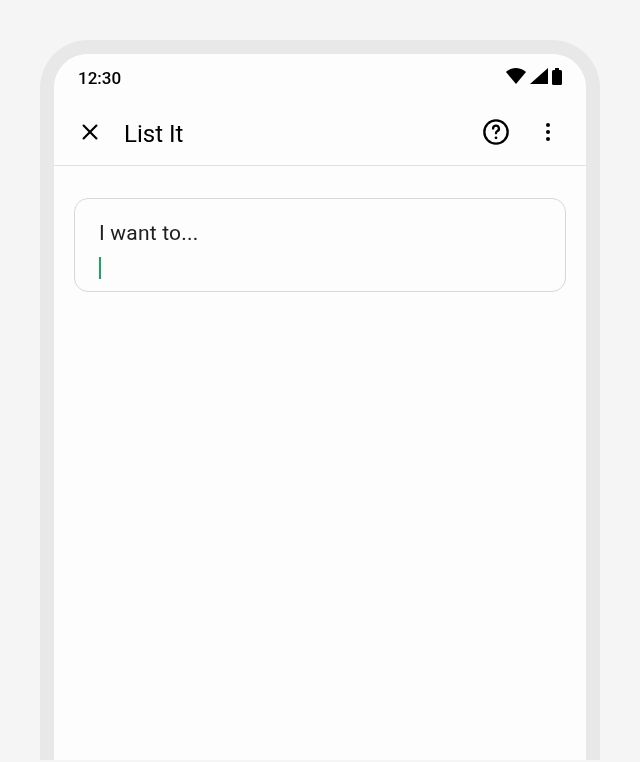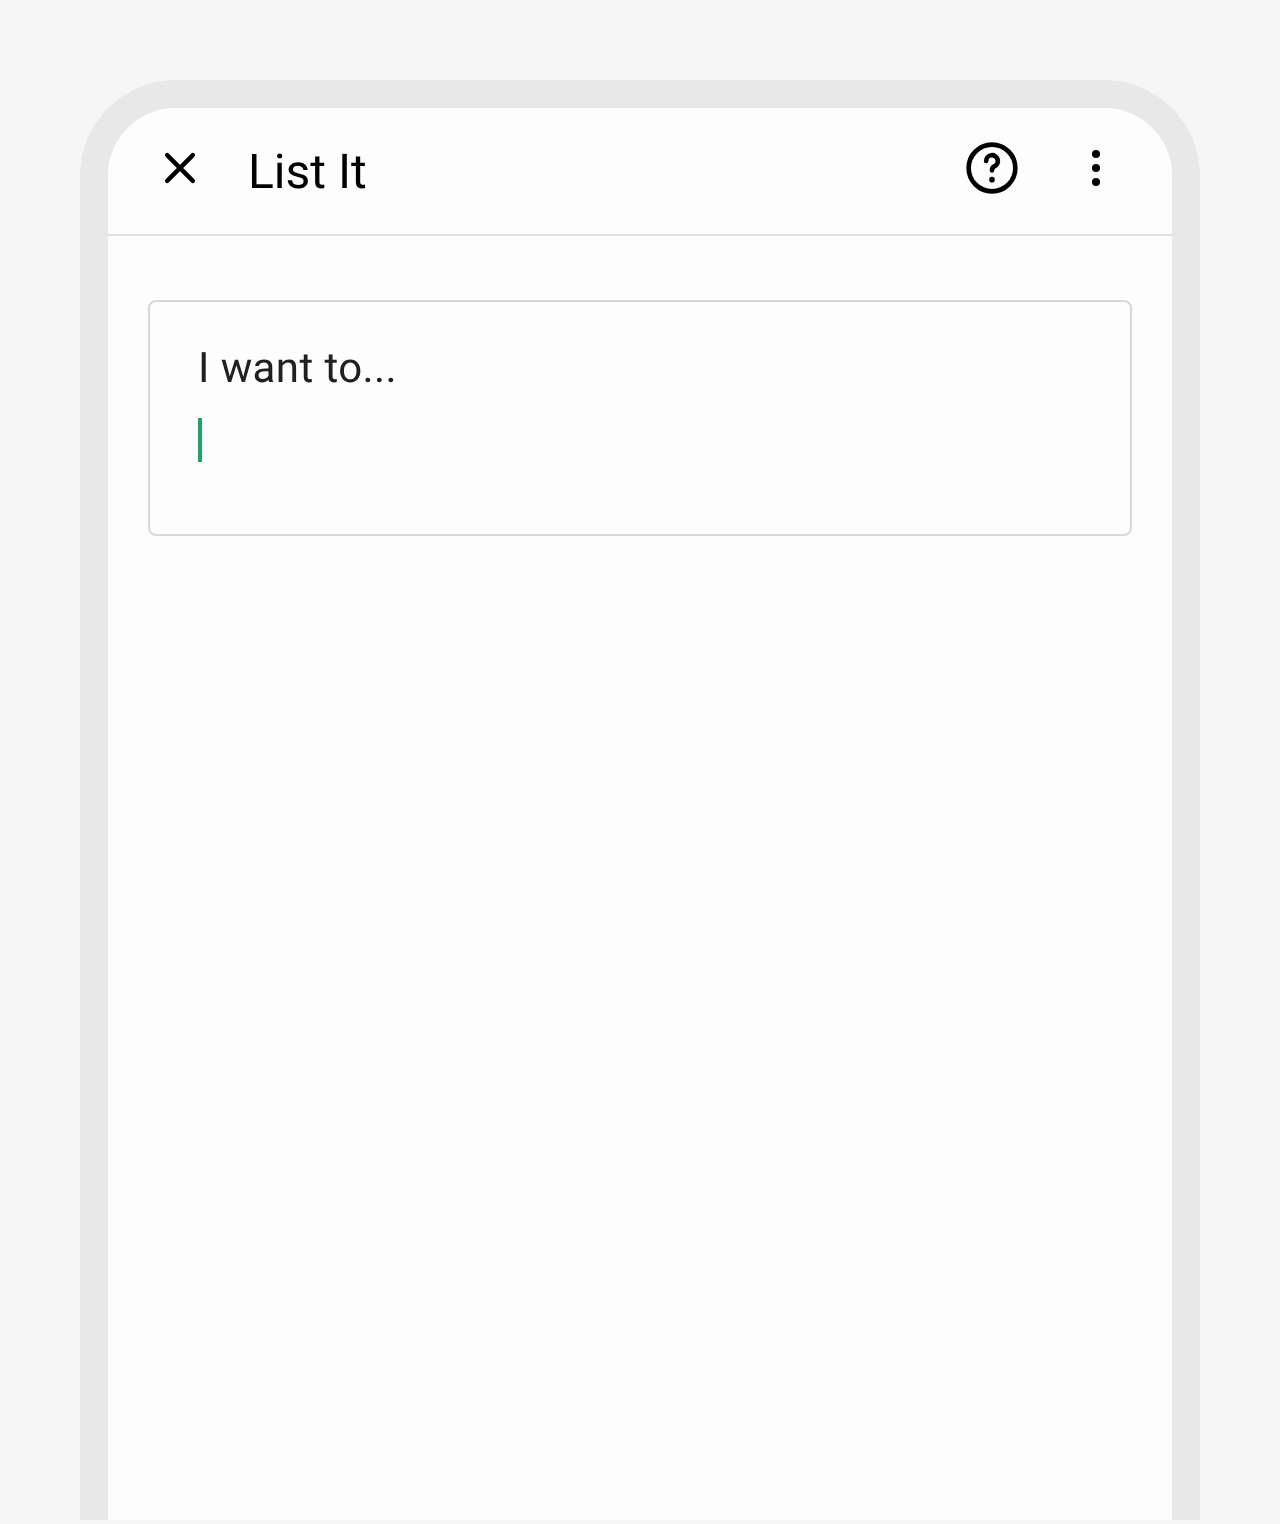"12:30" div.status-bar { html: none -> <div> <div>12:30</div> <div> <span> <svg> <path></path> </svg> </span> <span> <svg> <path></path> </svg> </span> <span> <svg> <rect></rect> <rect></rect> </svg> </span> </div> </div> }
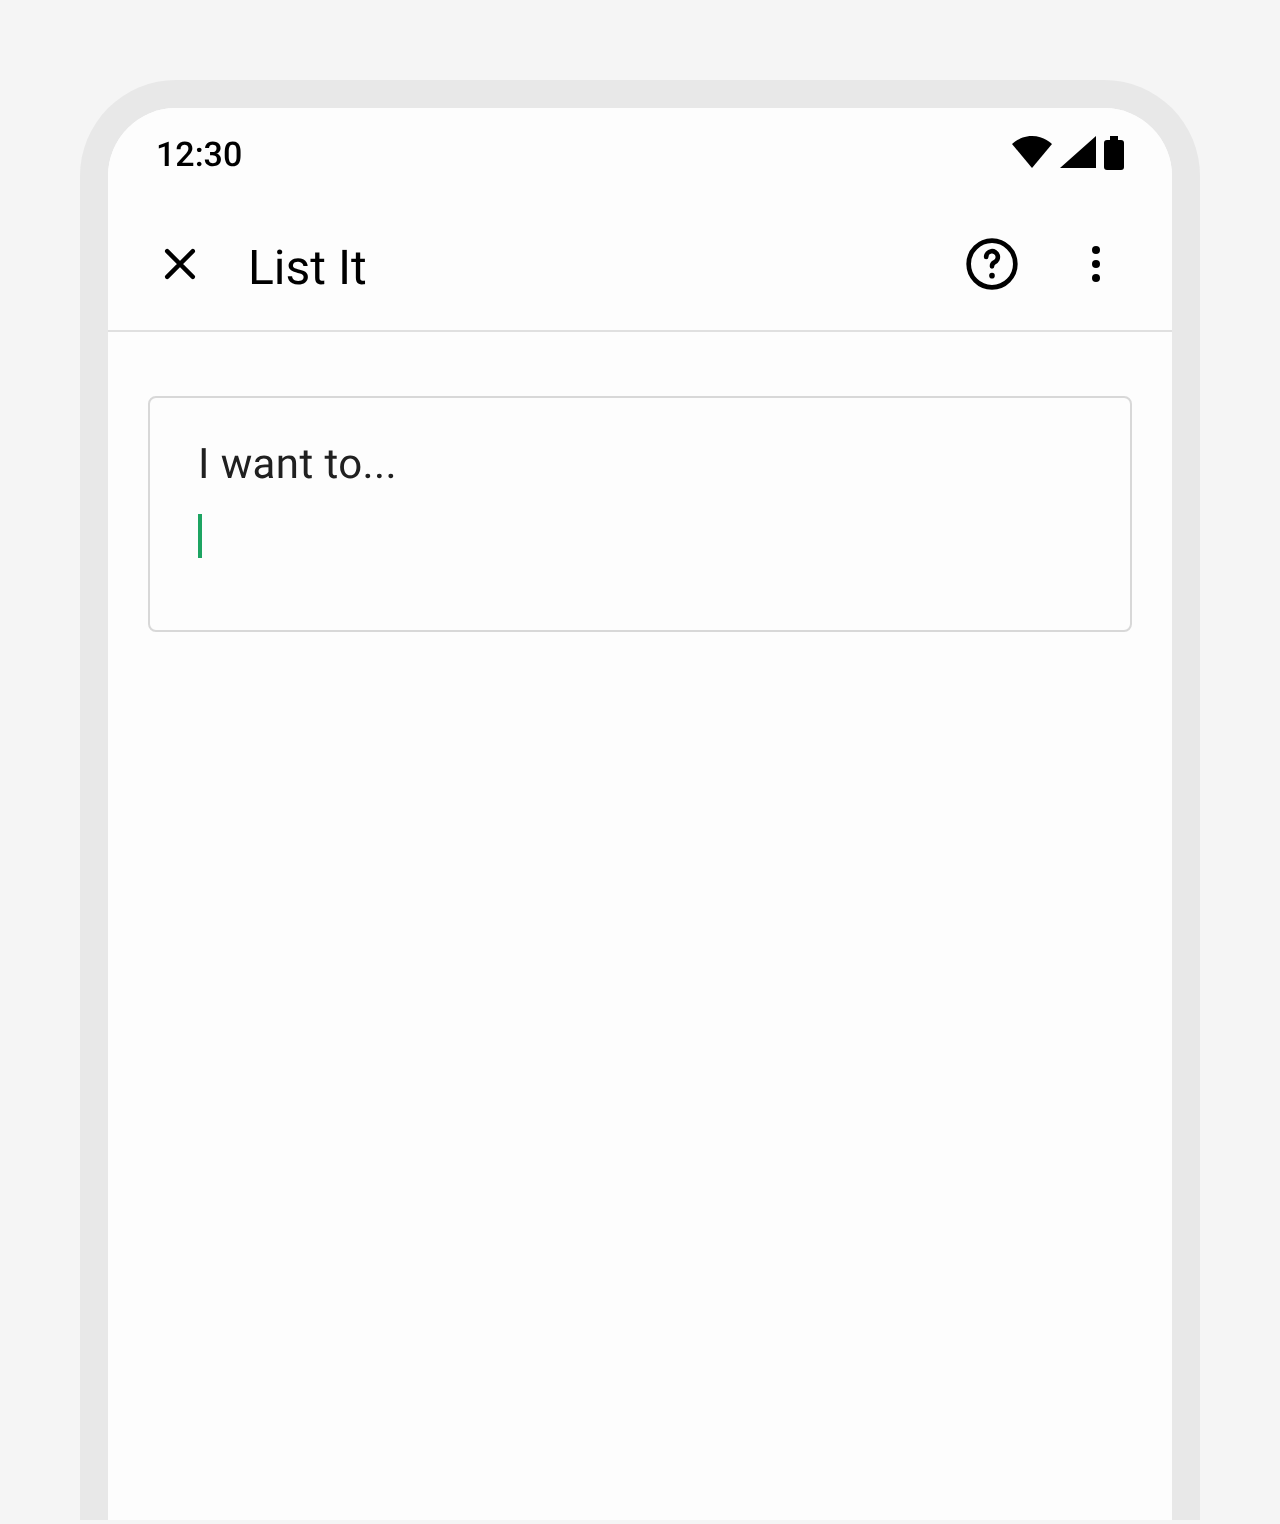"I want to..." .input-card { border-radius: 4px -> 14px; padding: 22px 24px 36px 24px -> 22px 24px 12px 24px }
